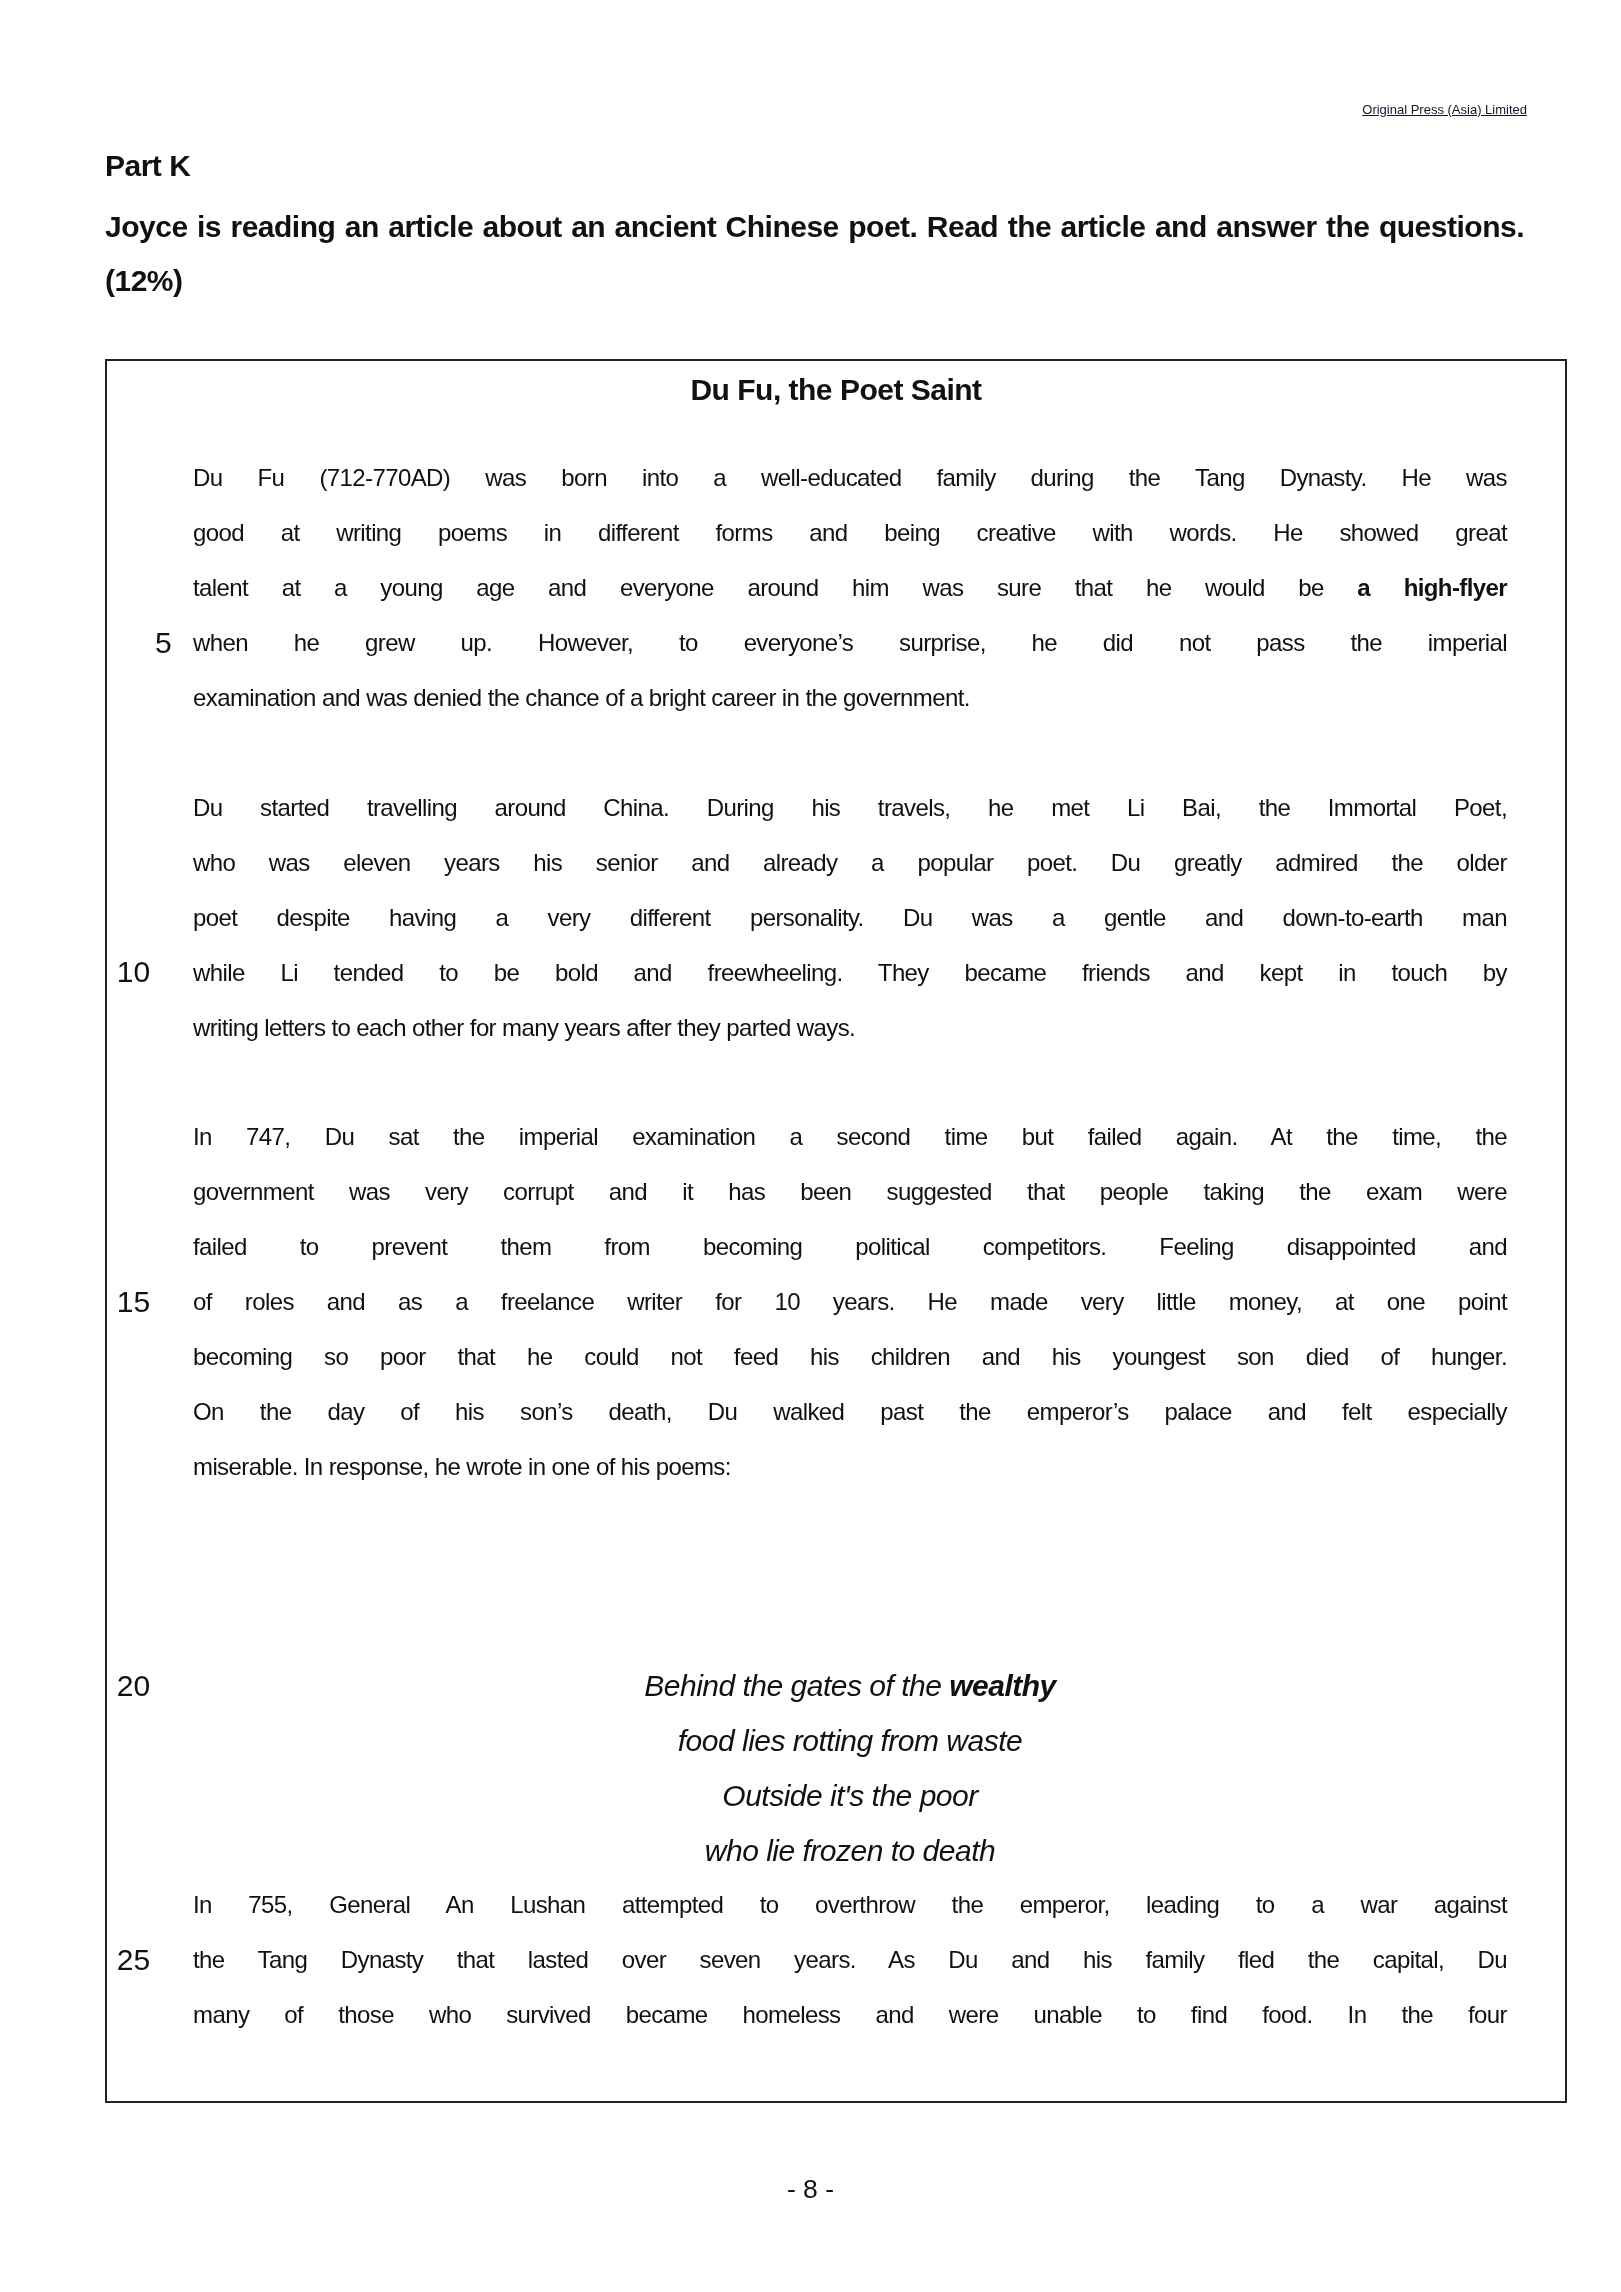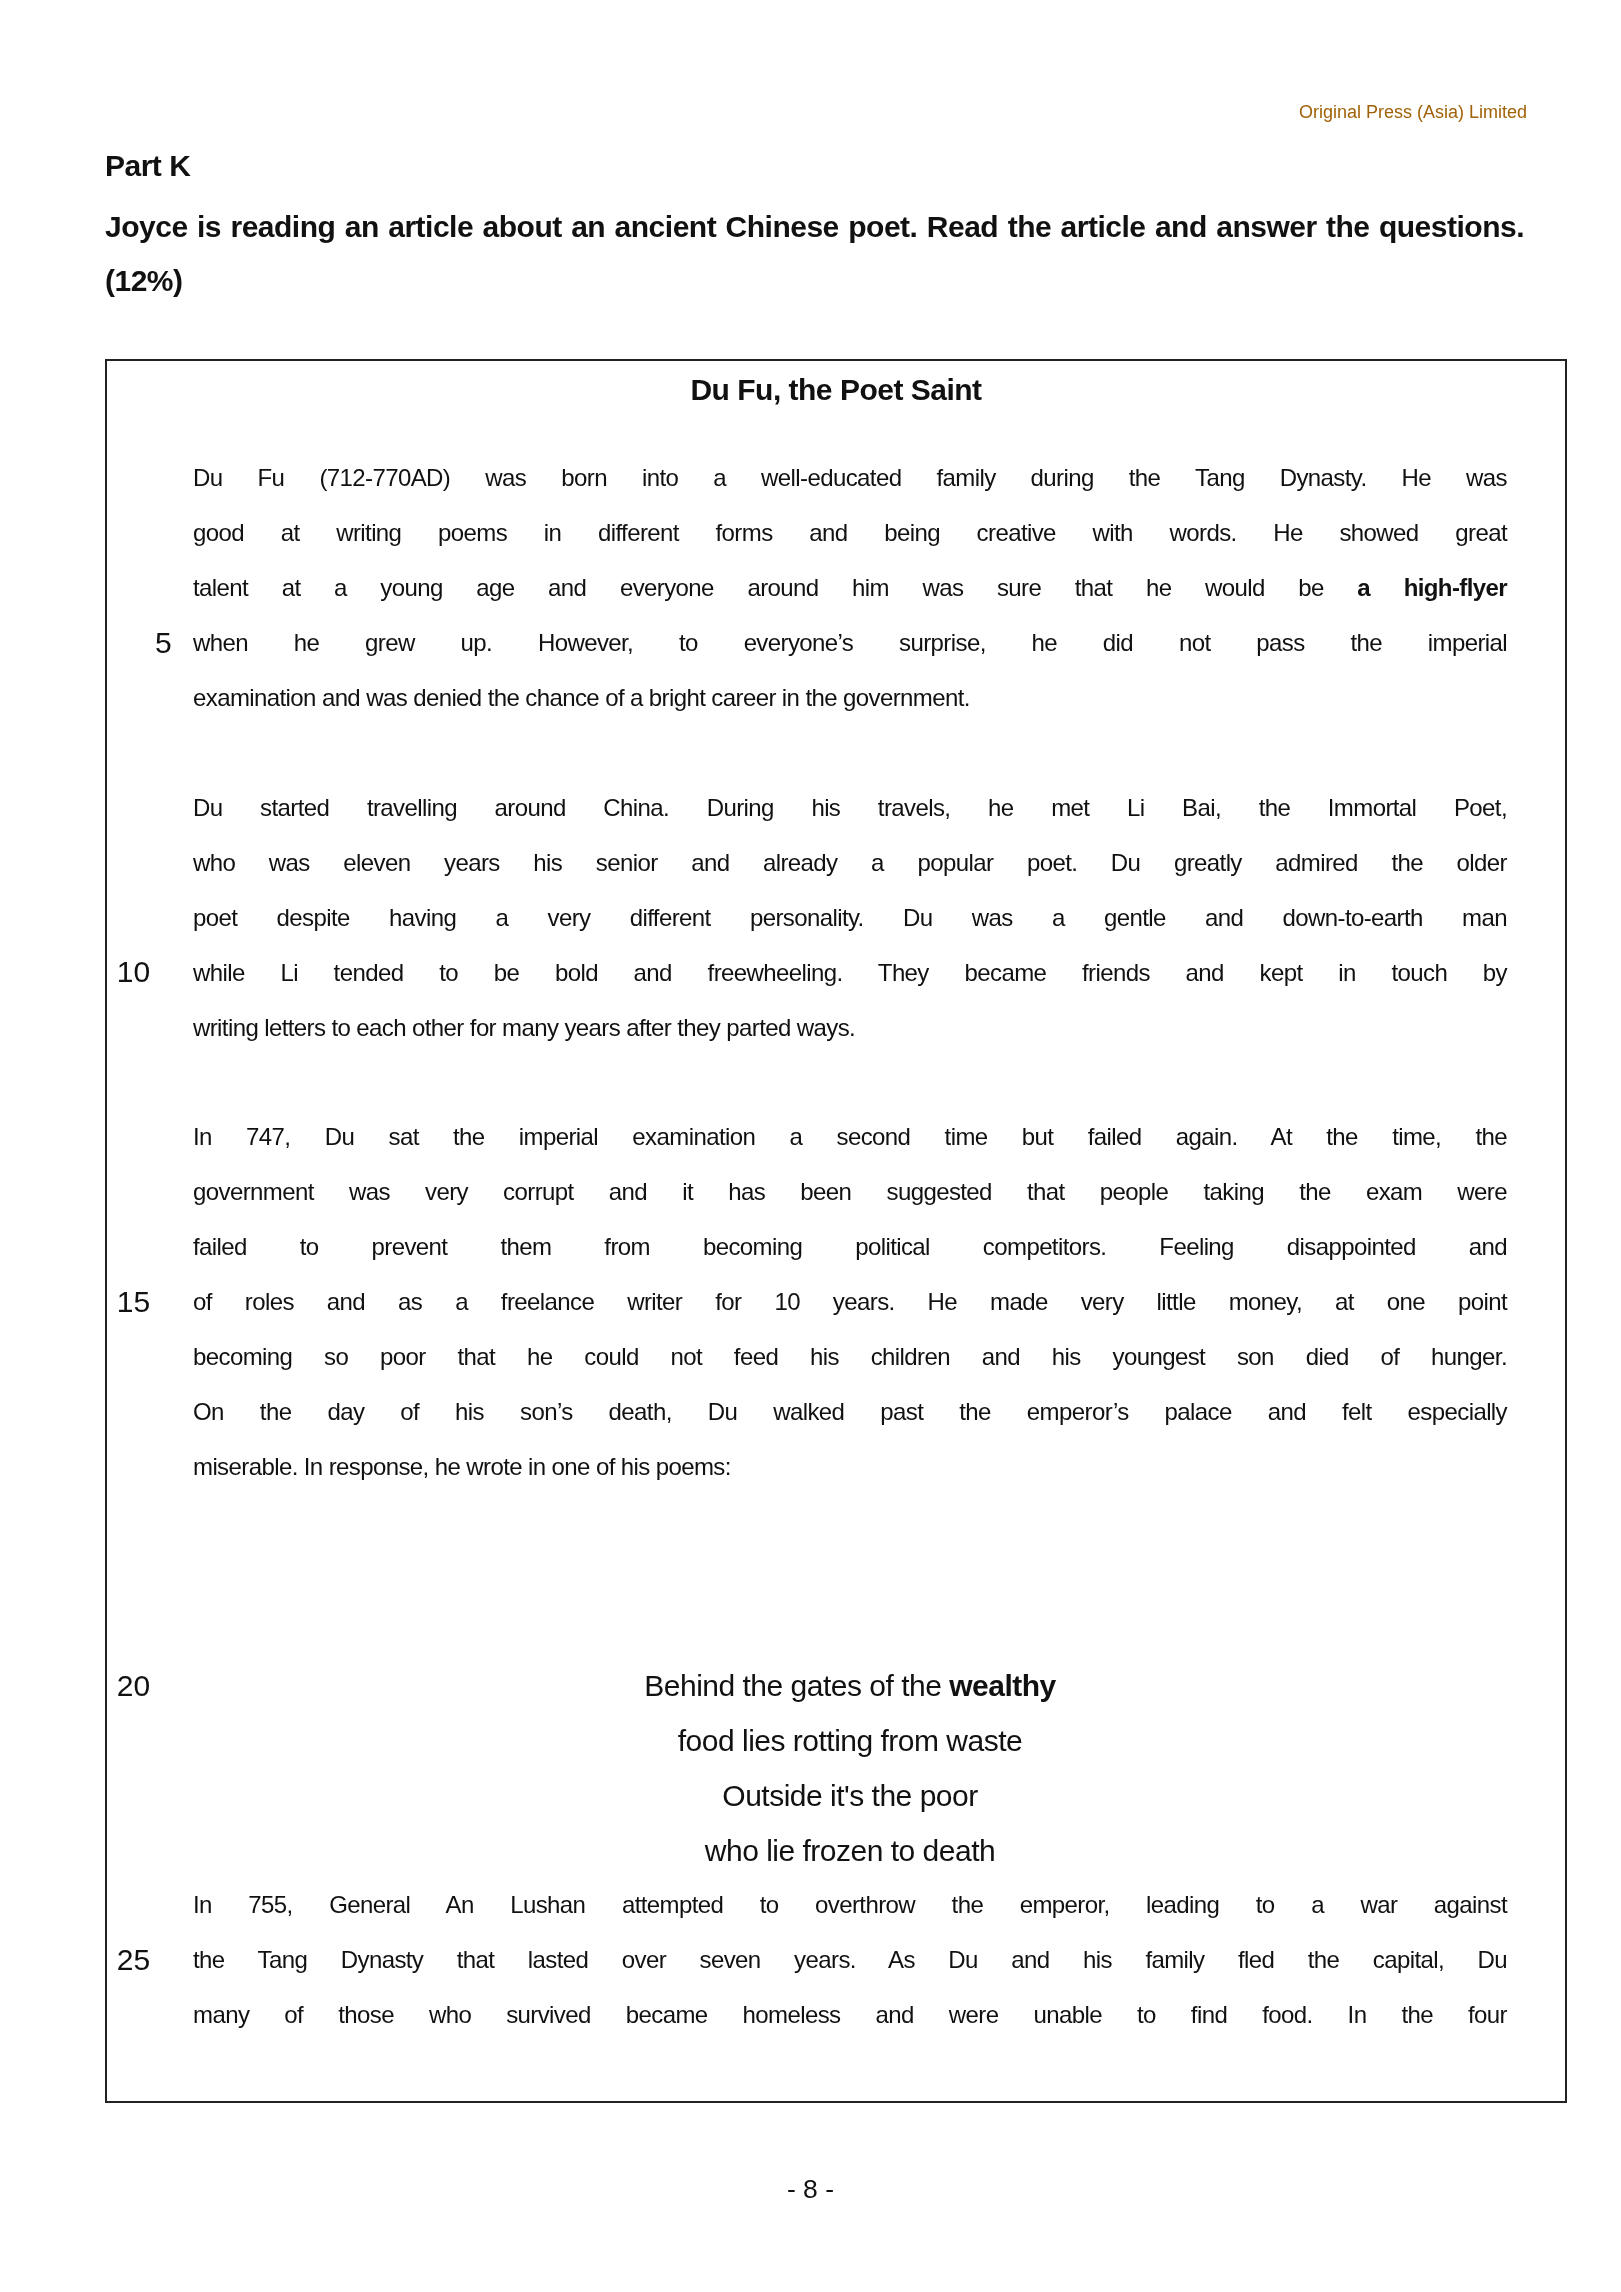"Original Press (Asia) Limited" .publisher { color: #a16207 -> #0f172a; font-size: 18px -> 13px; text-decoration: none -> underline }
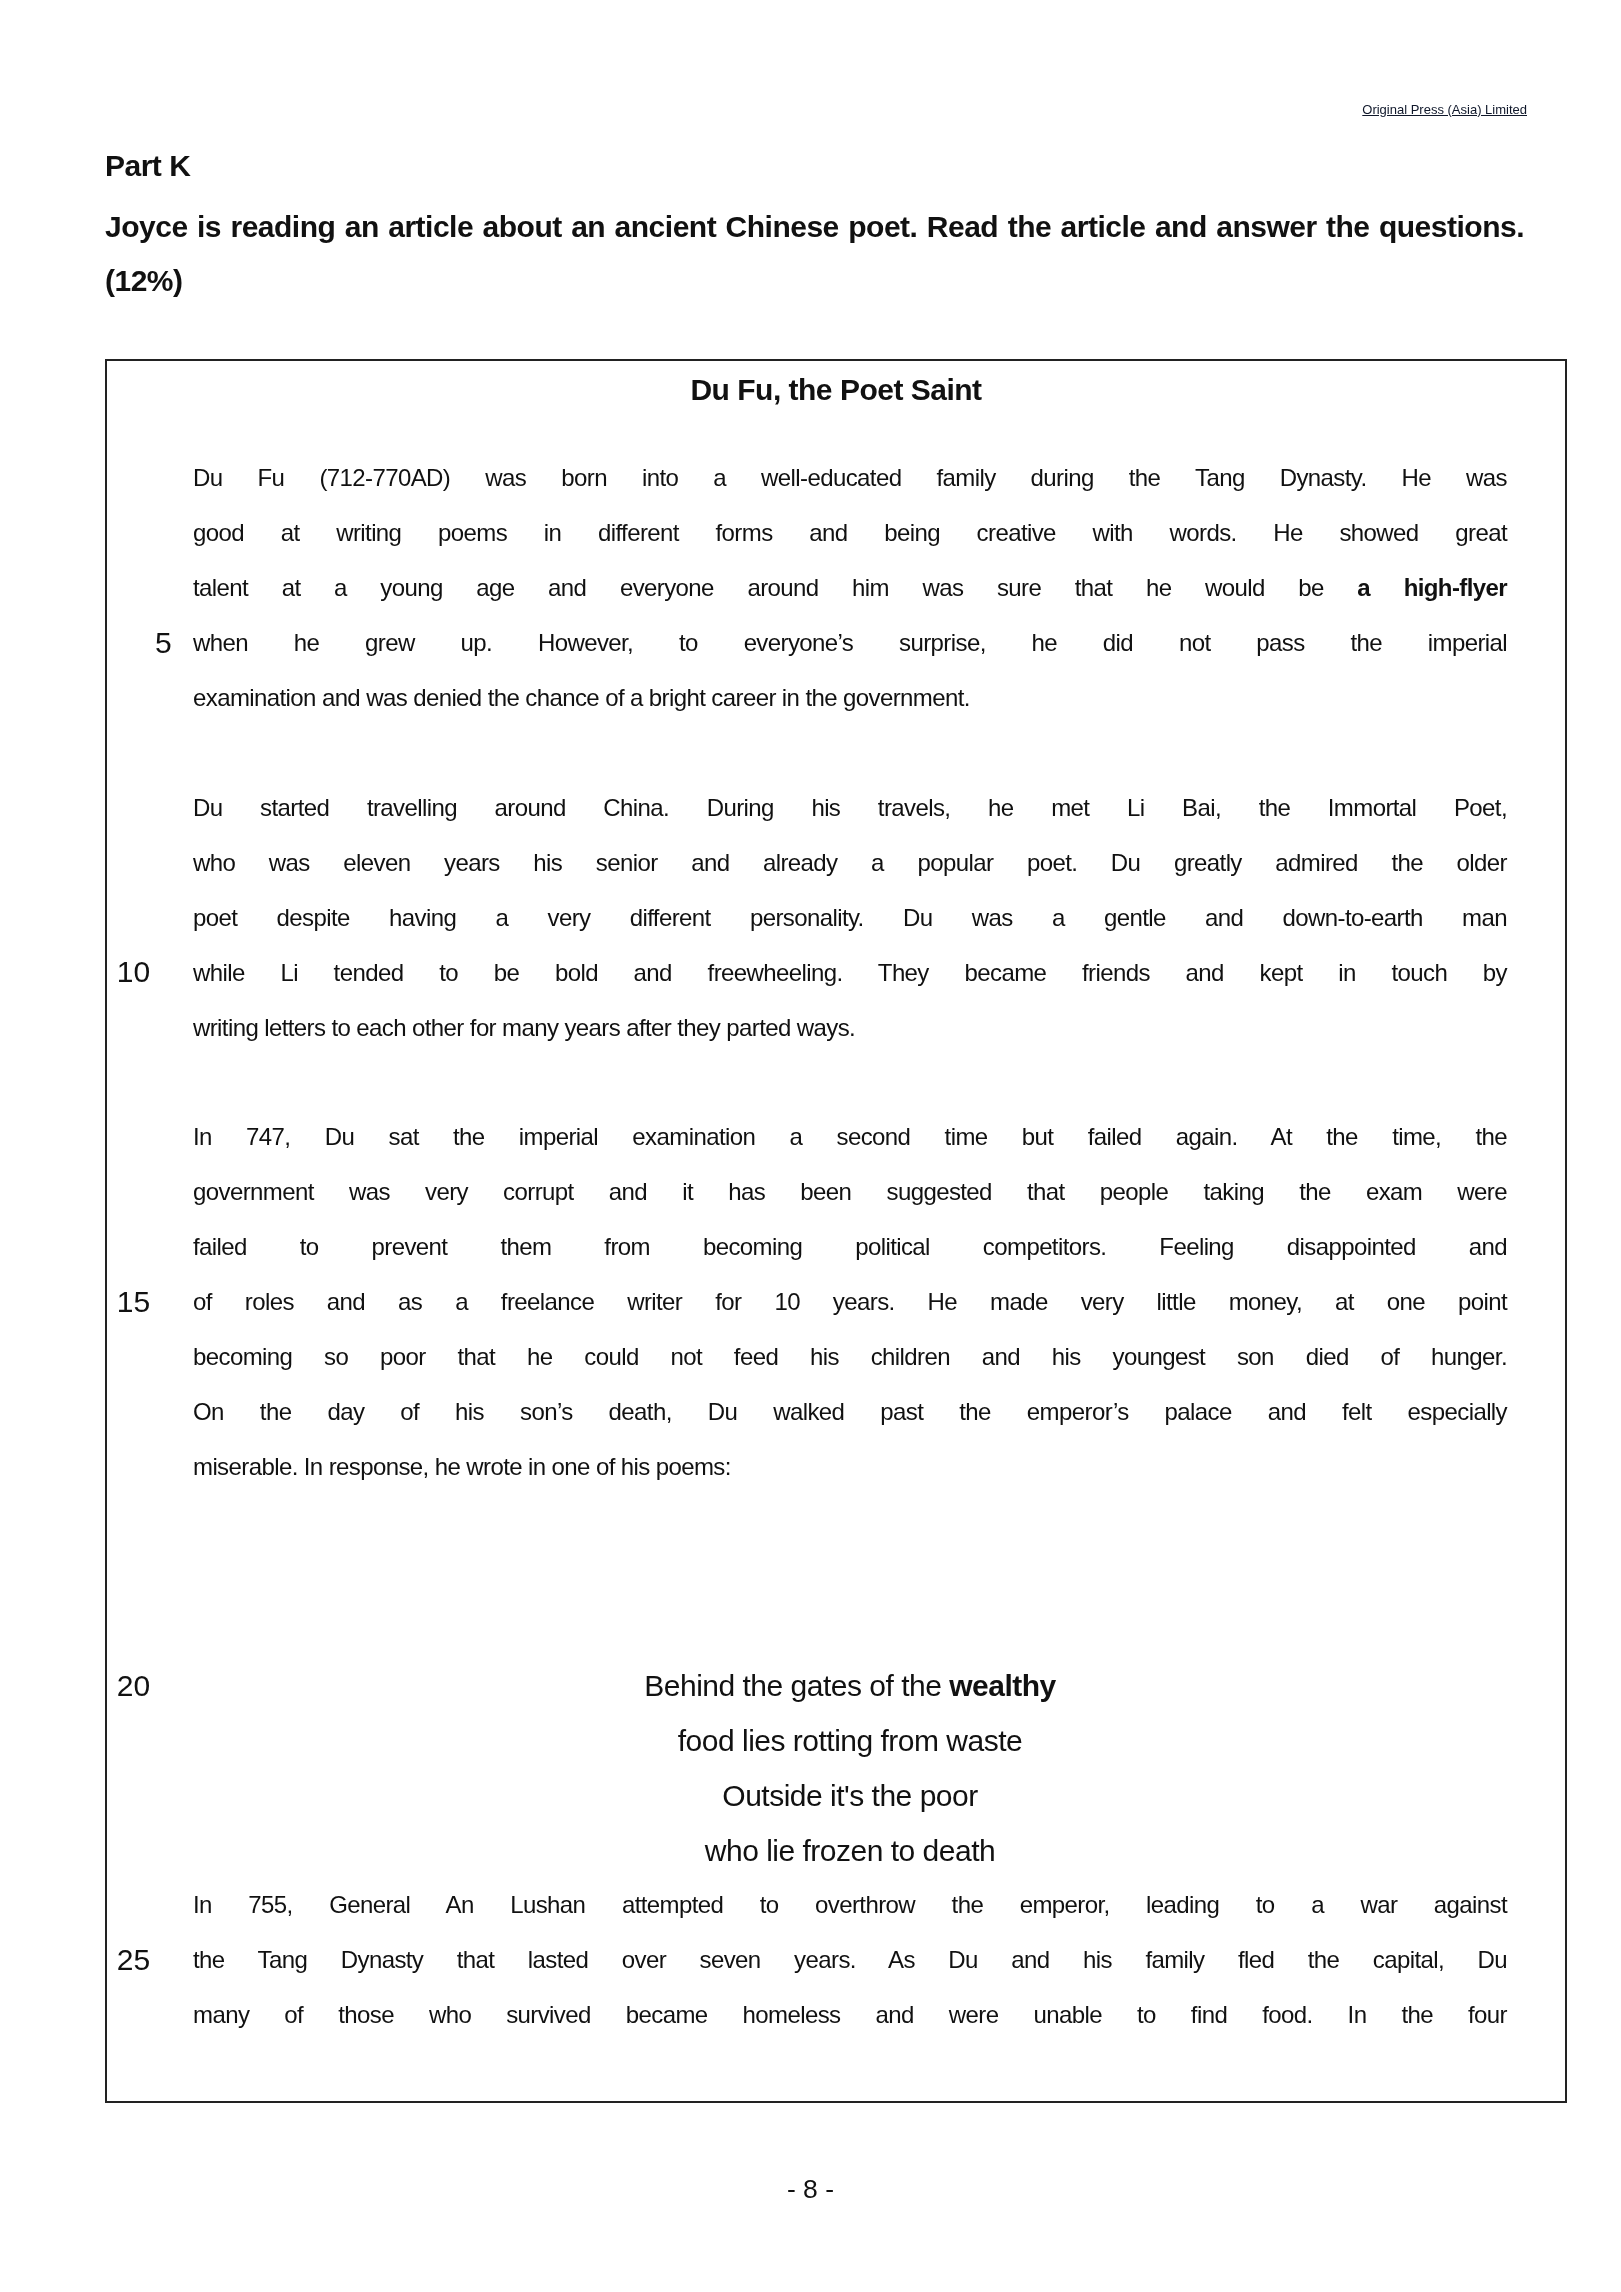"Behind the gates of the" .poem { font-style: none -> italic }
